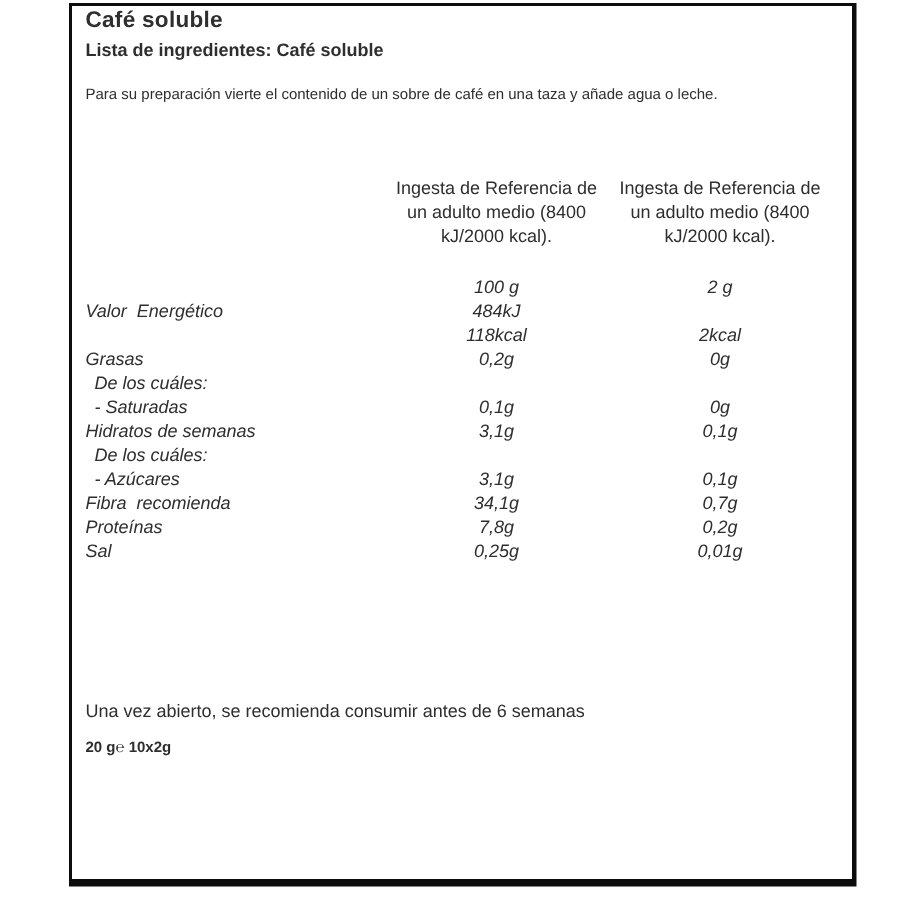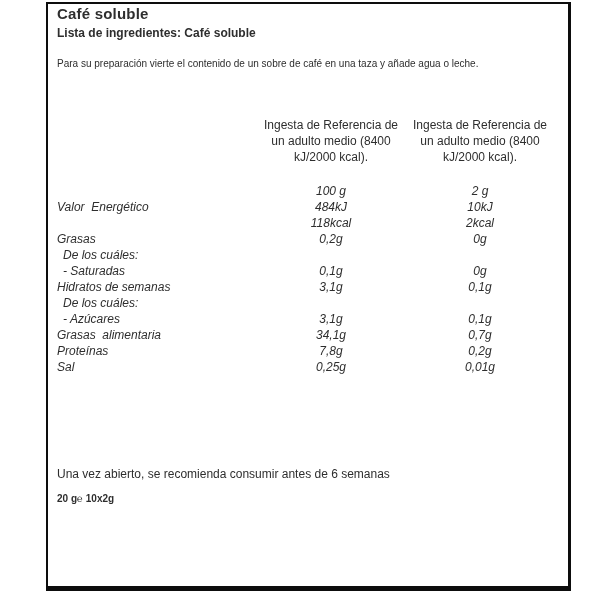"10kJ" div.cell { html: <div>10kJ</div> -> none }
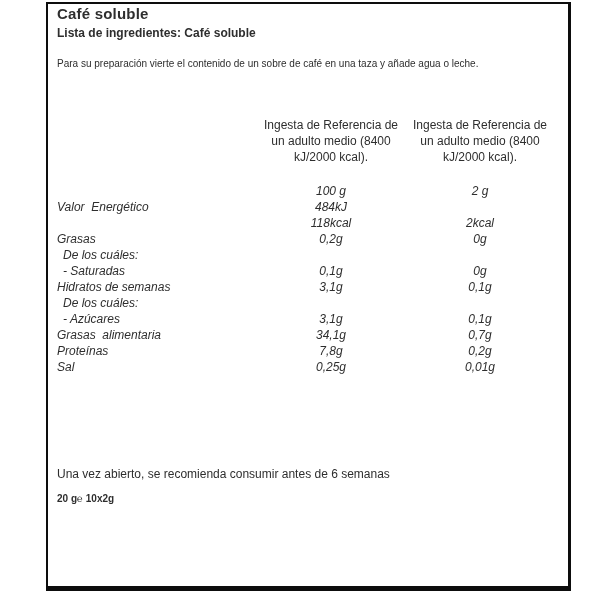"Grasas alimentaria" div.cell { text: Grasas  alimentaria -> Fibra  recomienda }
